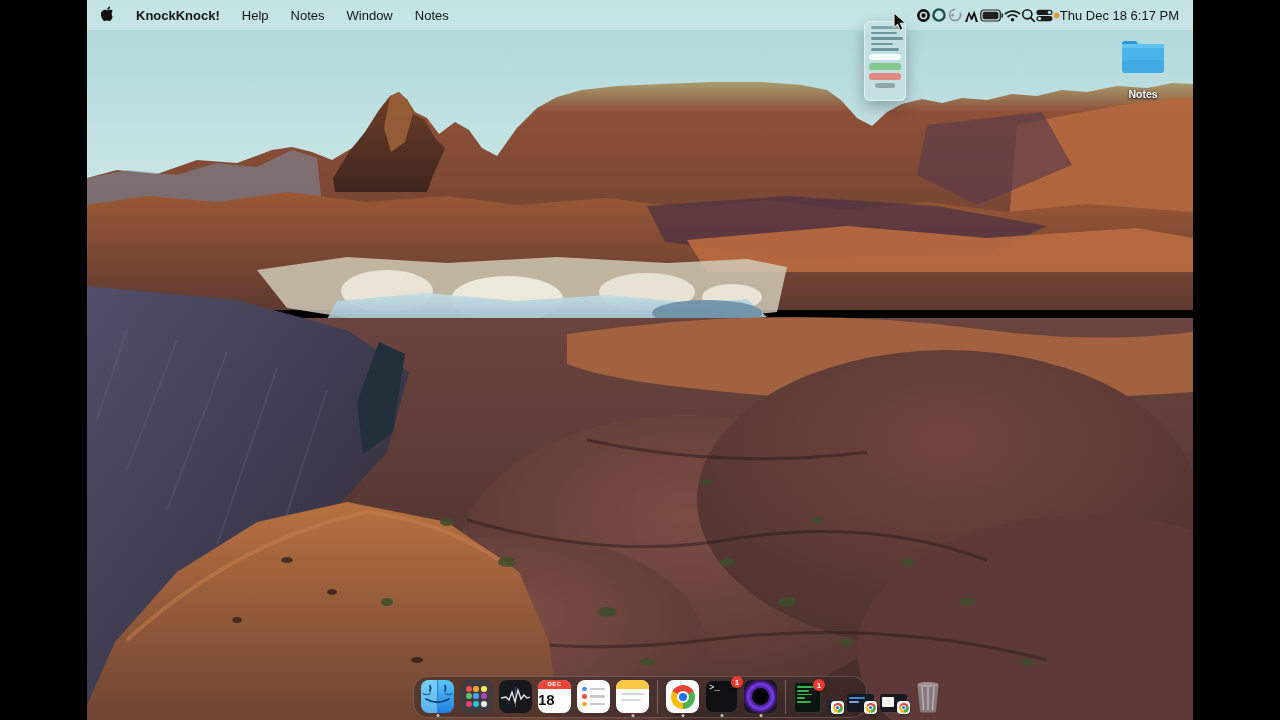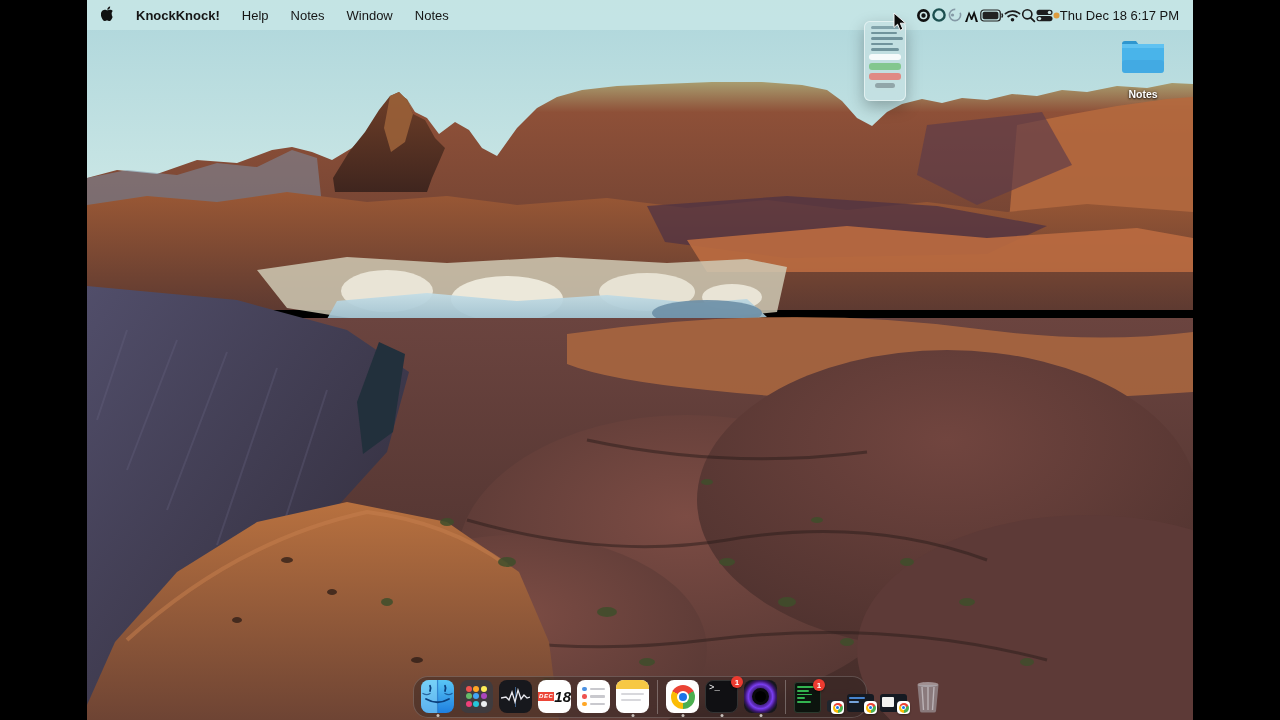"18" .tile-cal { align-items: center -> none; flex-direction: none -> column; font-style: italic -> none }
